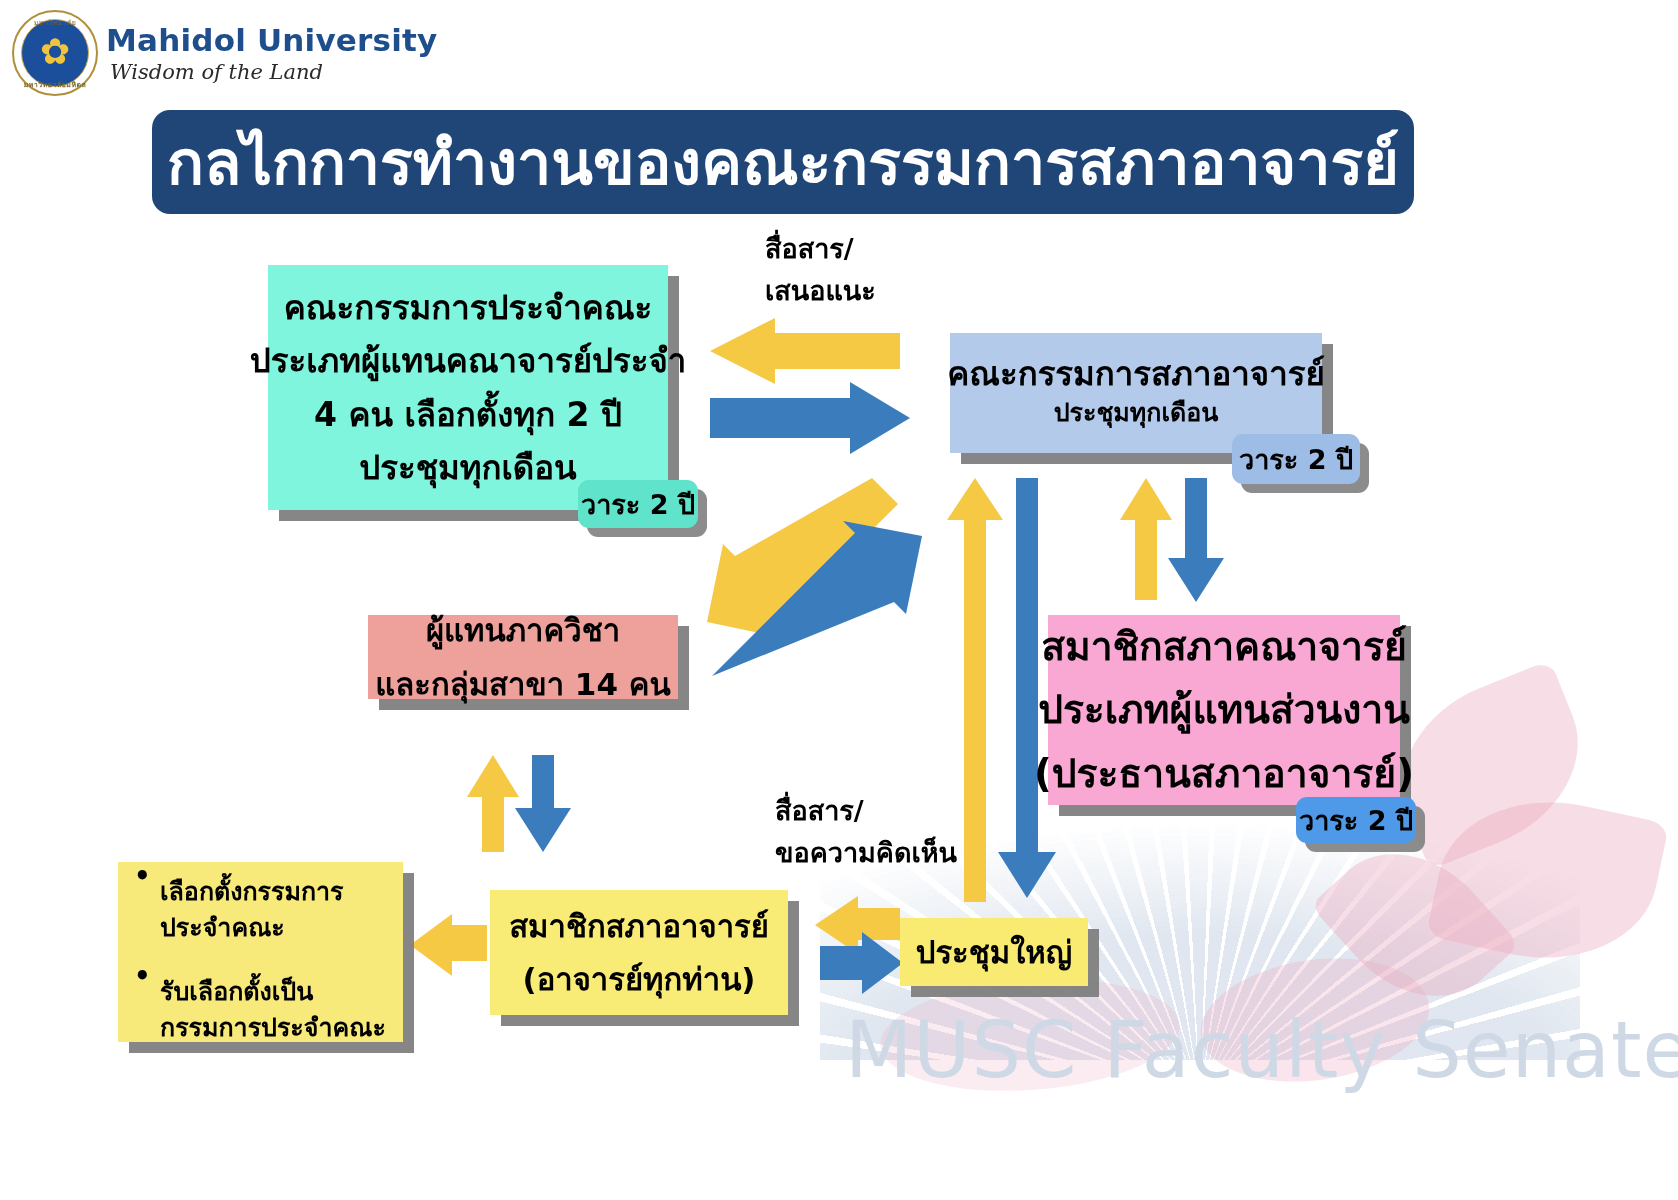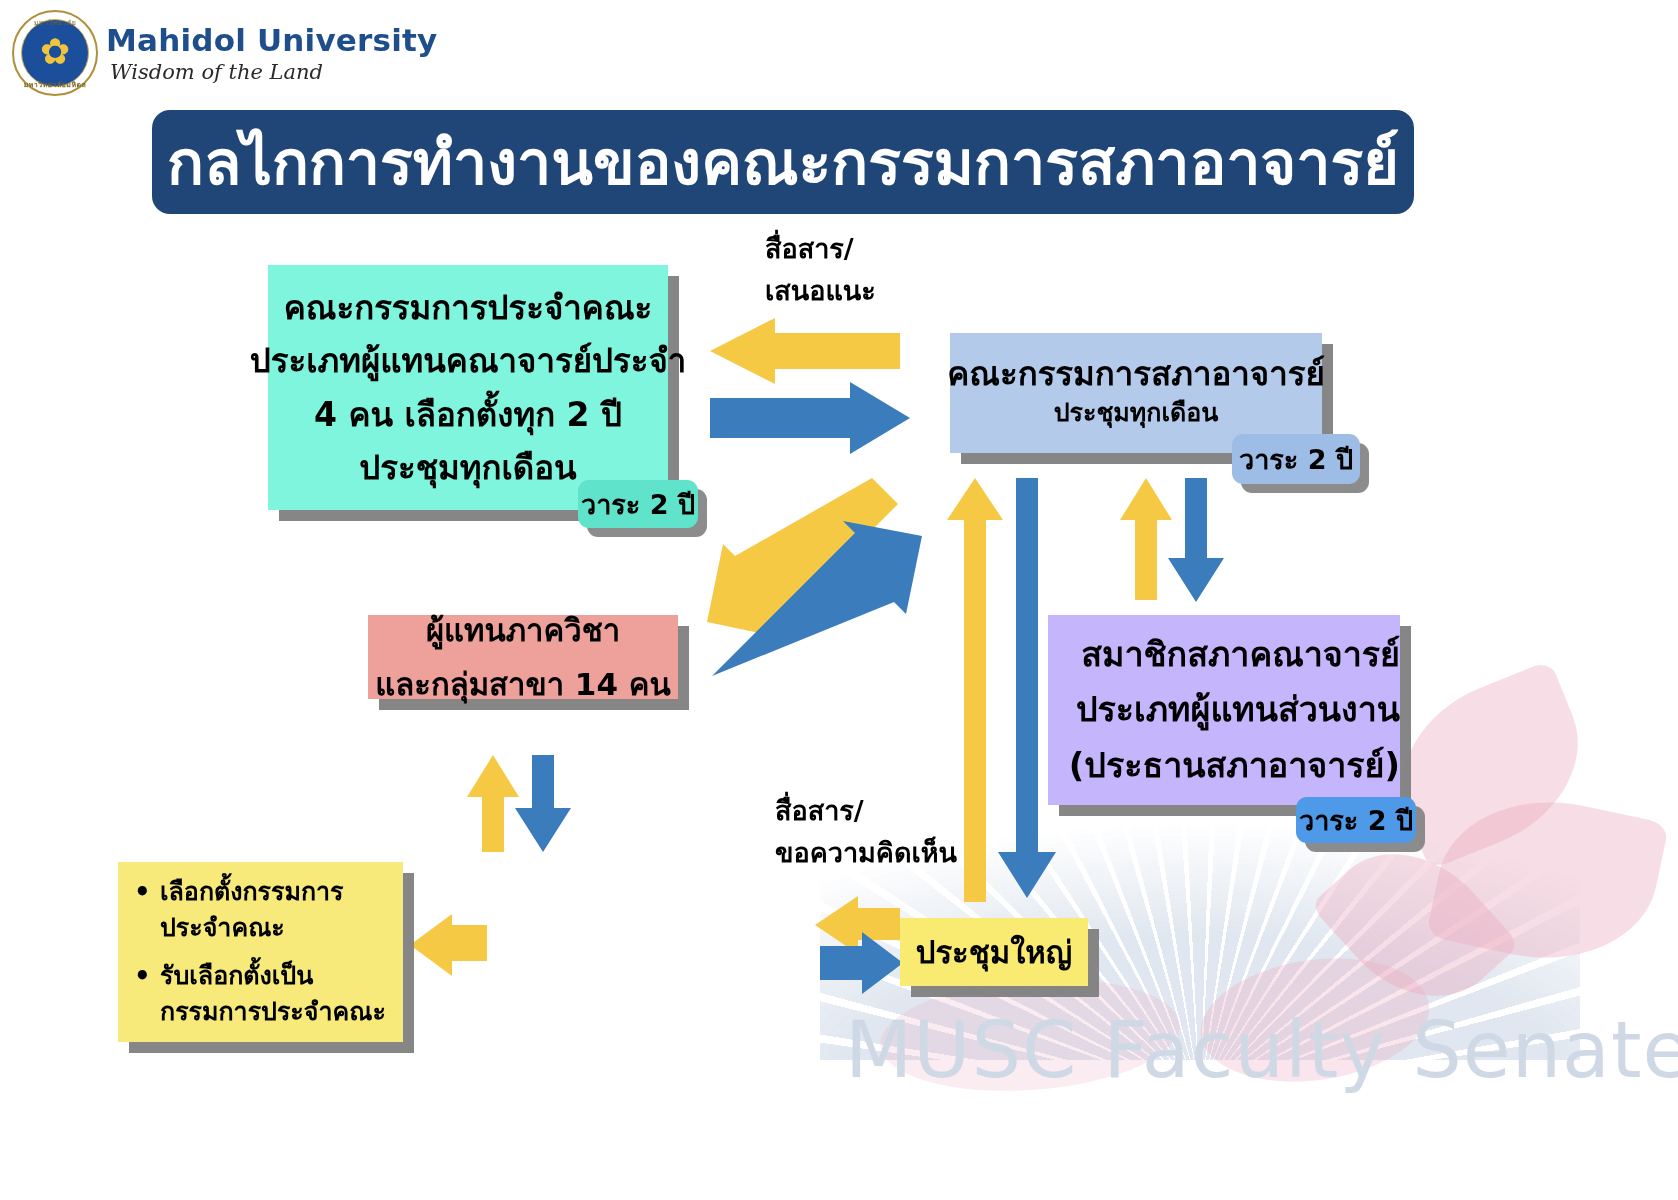"สมาชิกสภาคณาจารย์" #node-senate-member-unit { align-items: flex-end -> none; background: #c4b5fd -> #f9a8d4; font-size: 34px -> 39px }
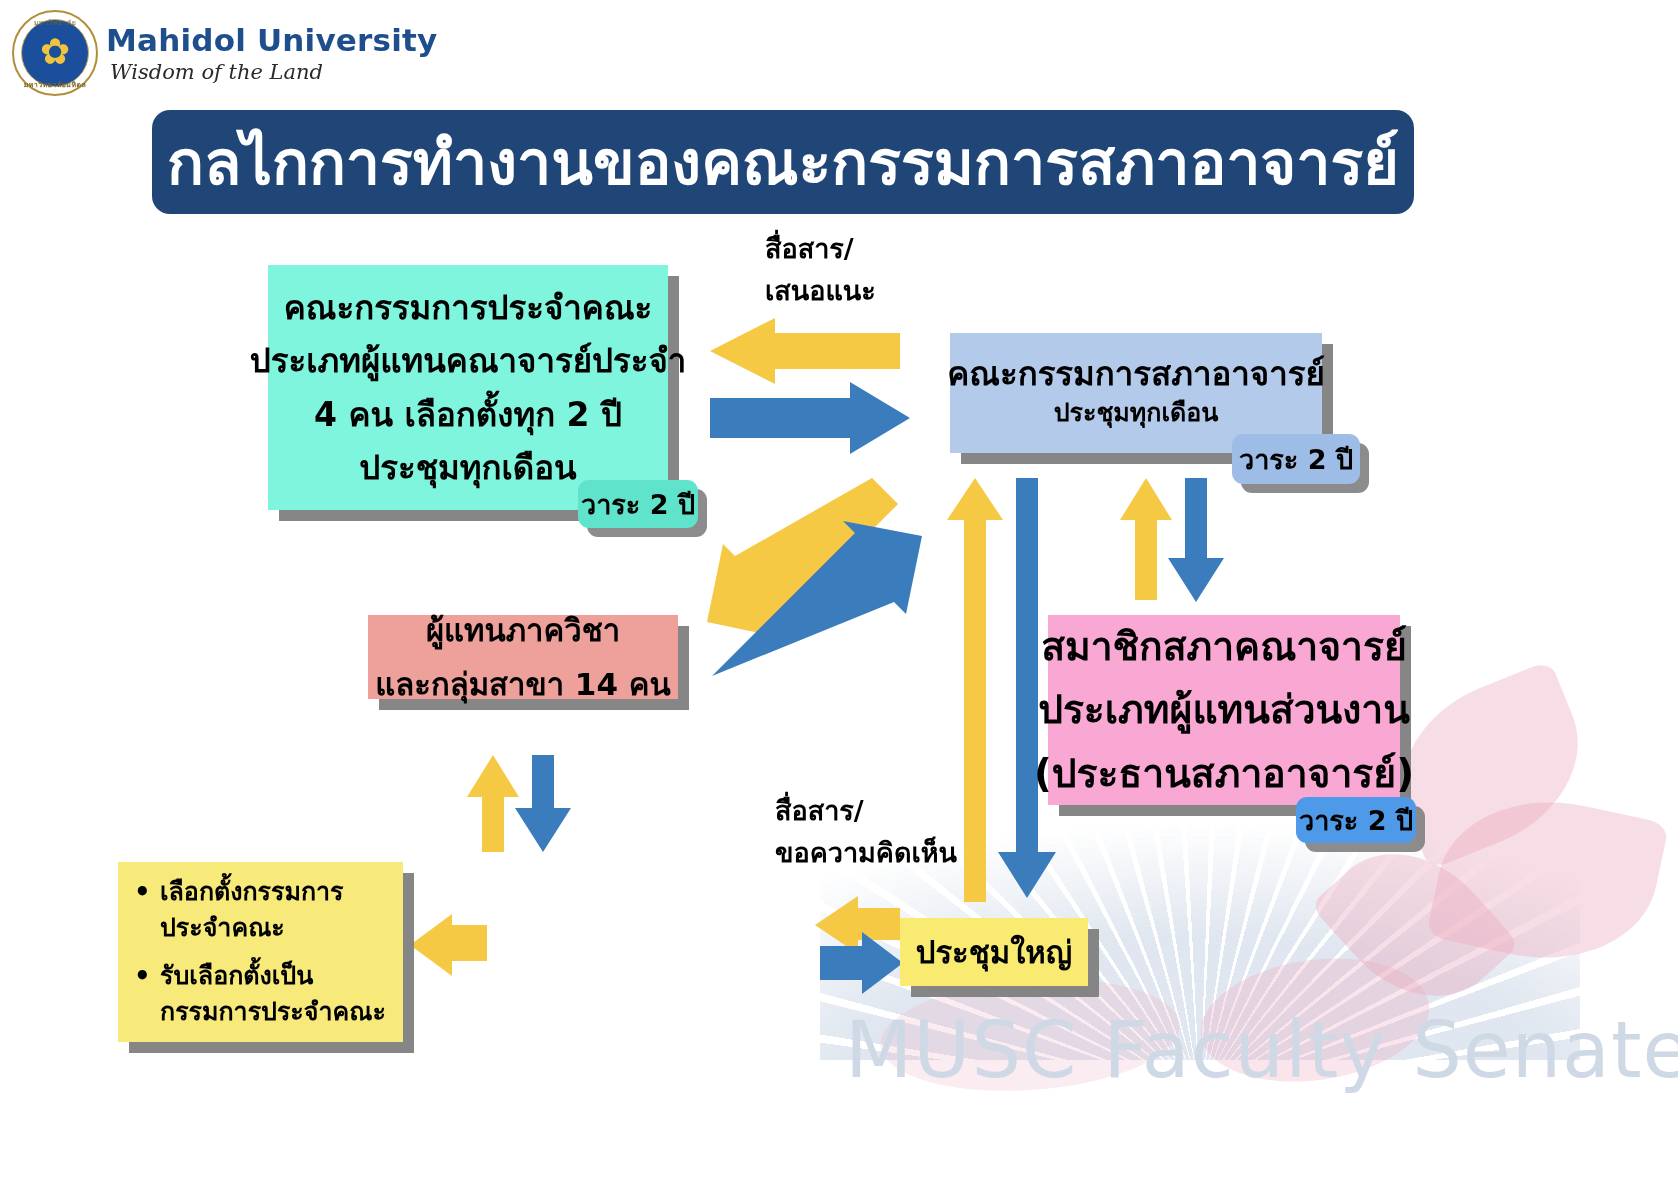"เลือกตั้งกรรมการประจำคณะ" .bullet-text { margin-top: none -> 16px }
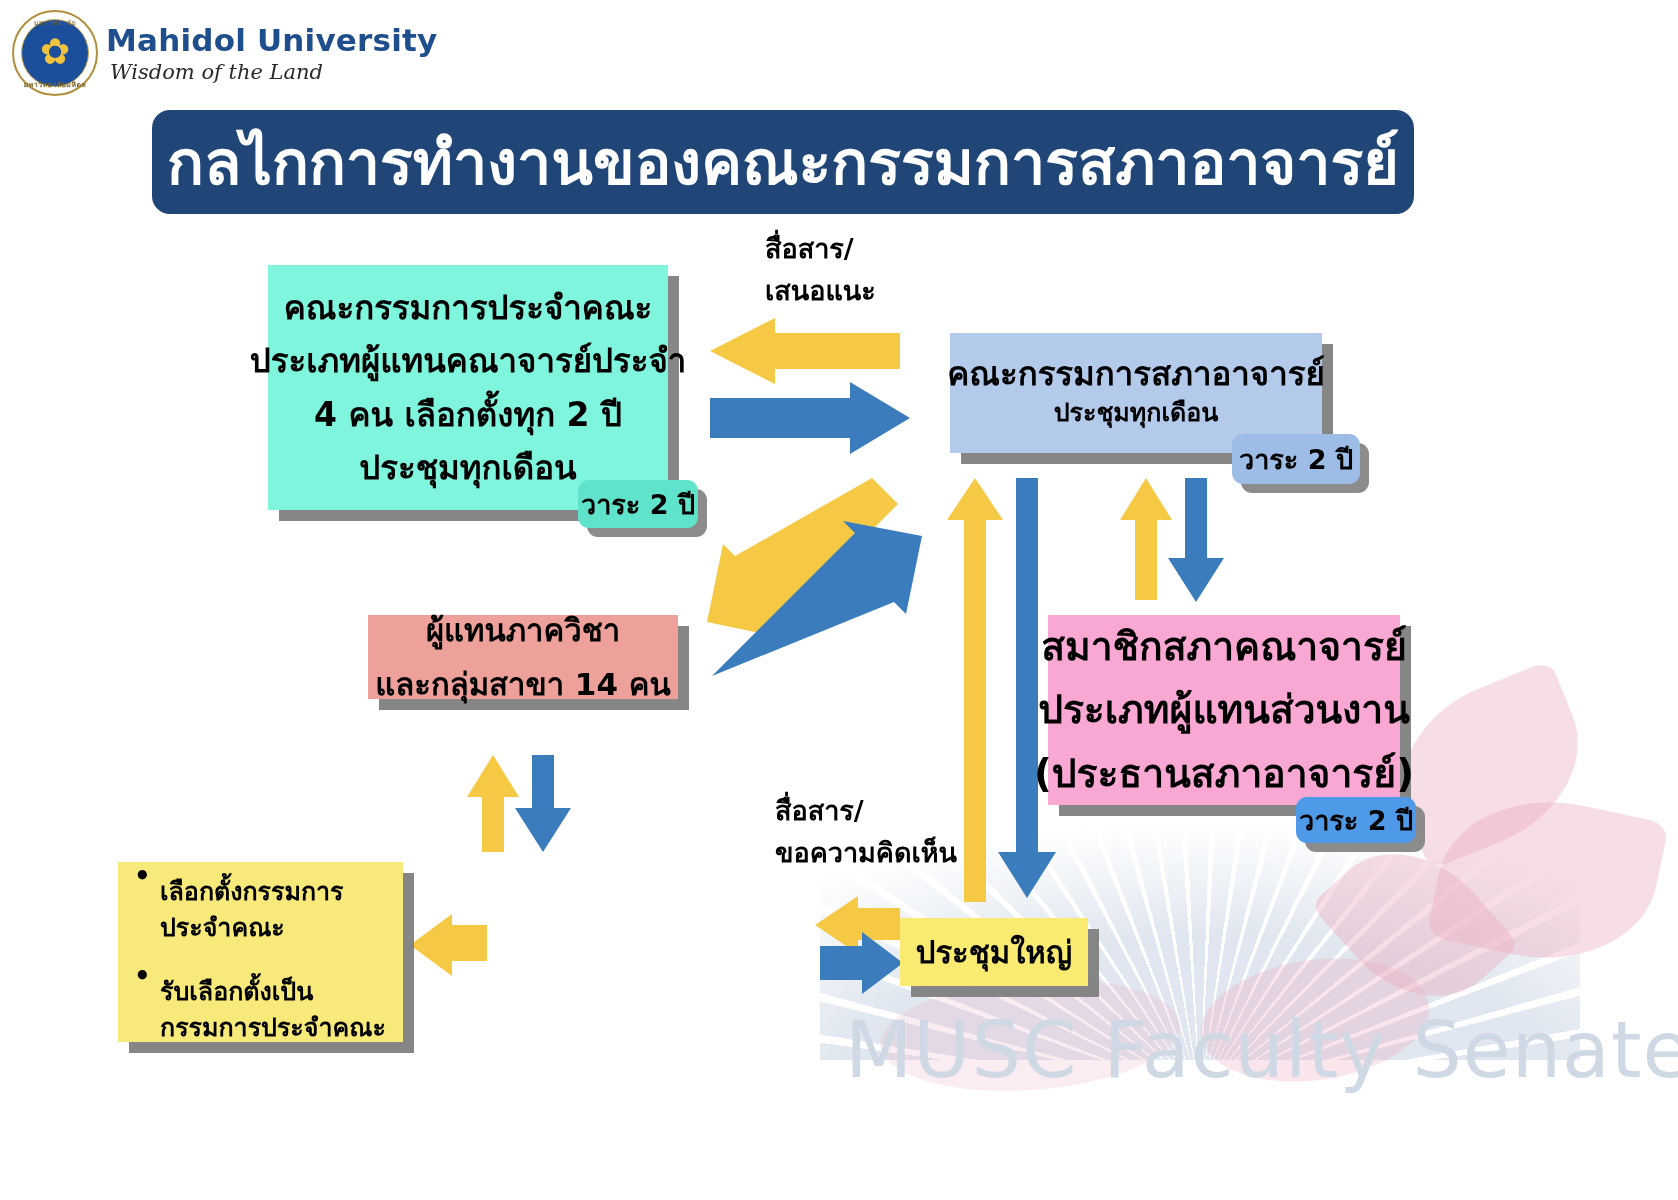"สมาชิกสภาอาจารย์" div.node { html: none -> <div> <span>สมาชิกสภาอาจารย์</span> <span>(อาจารย์ทุกท่าน)</span> </div> }
